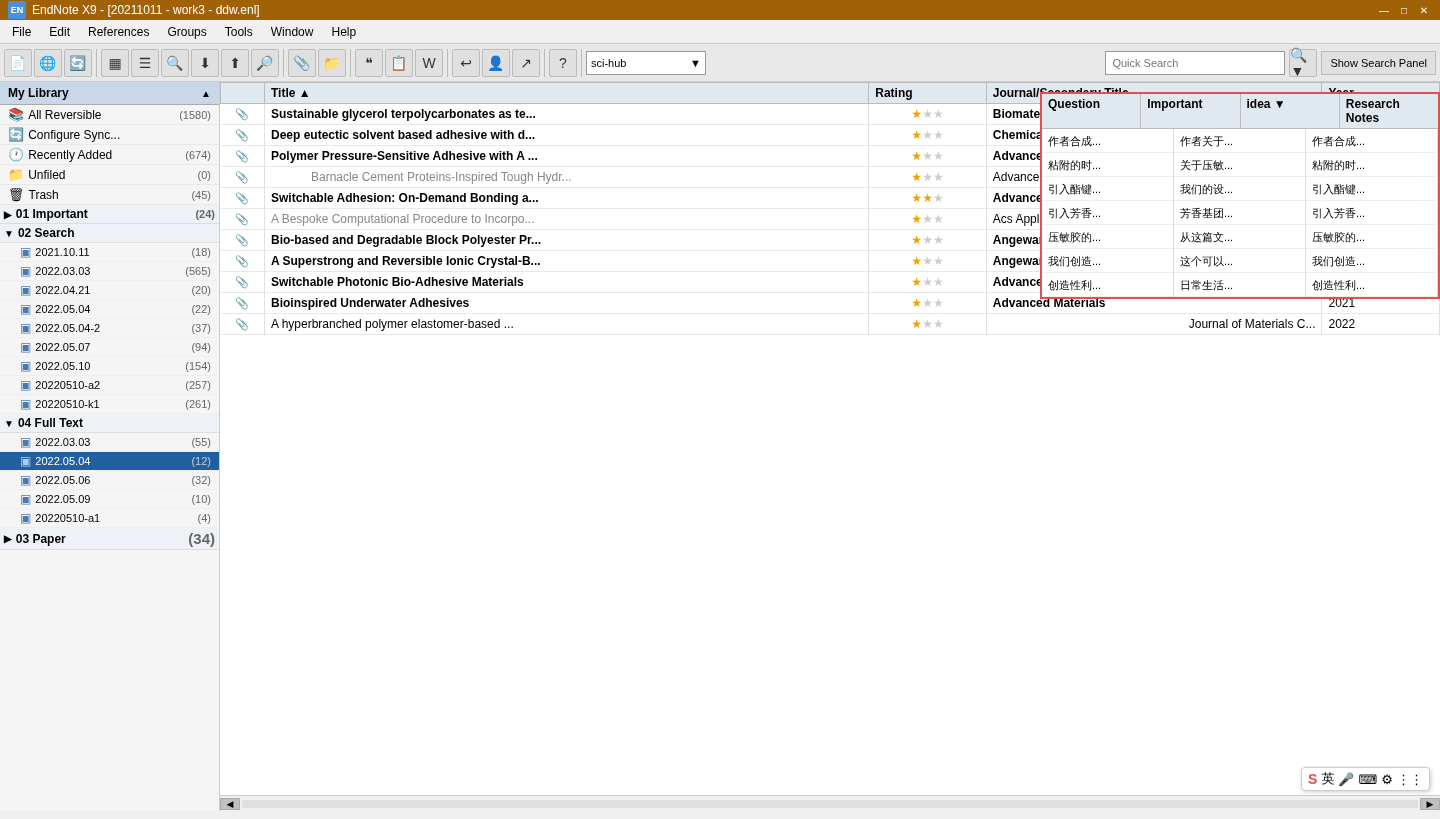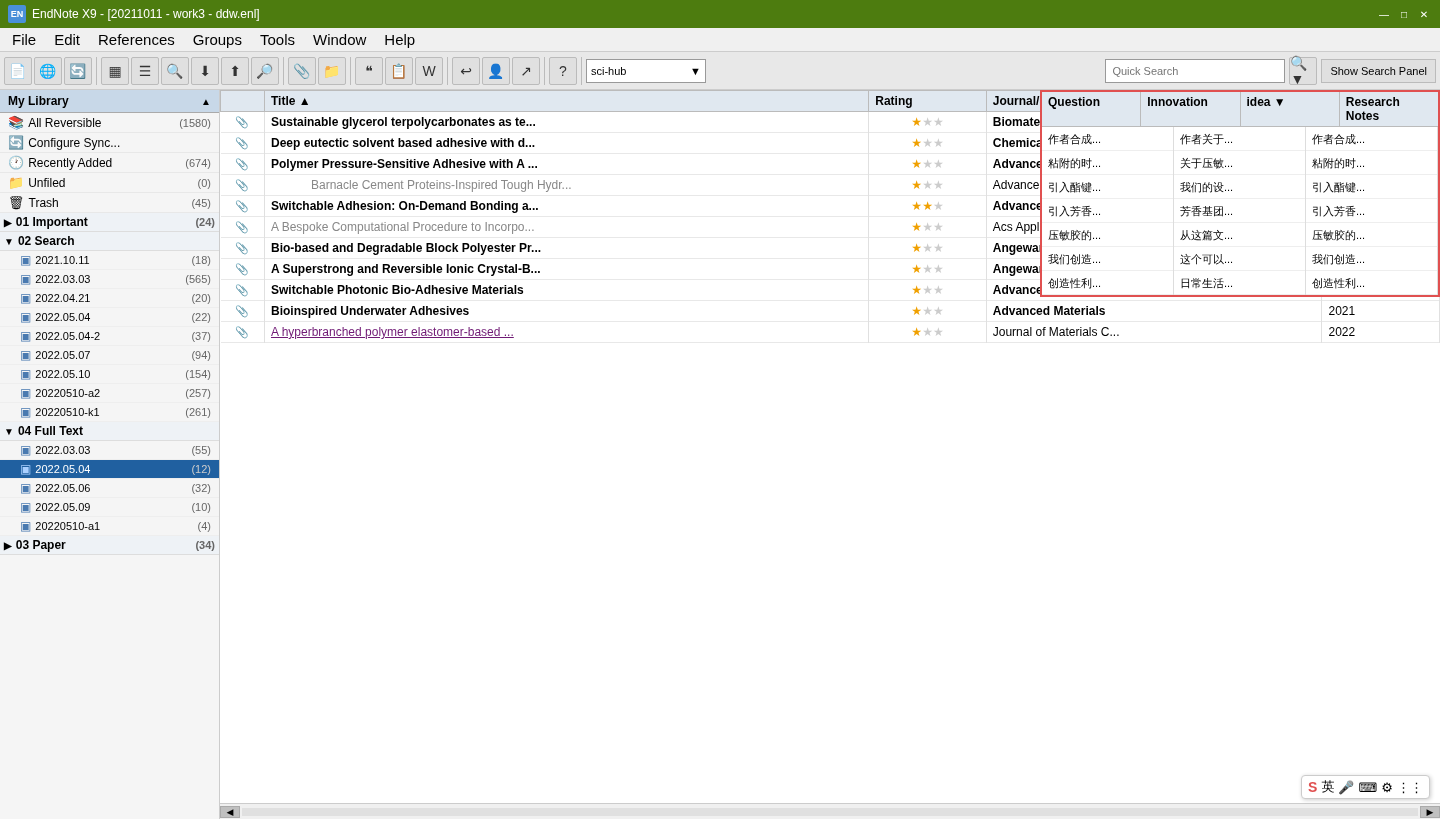"EN" #title-bar { background: #4d7c0f -> #a16207; height: 28px -> 20px }
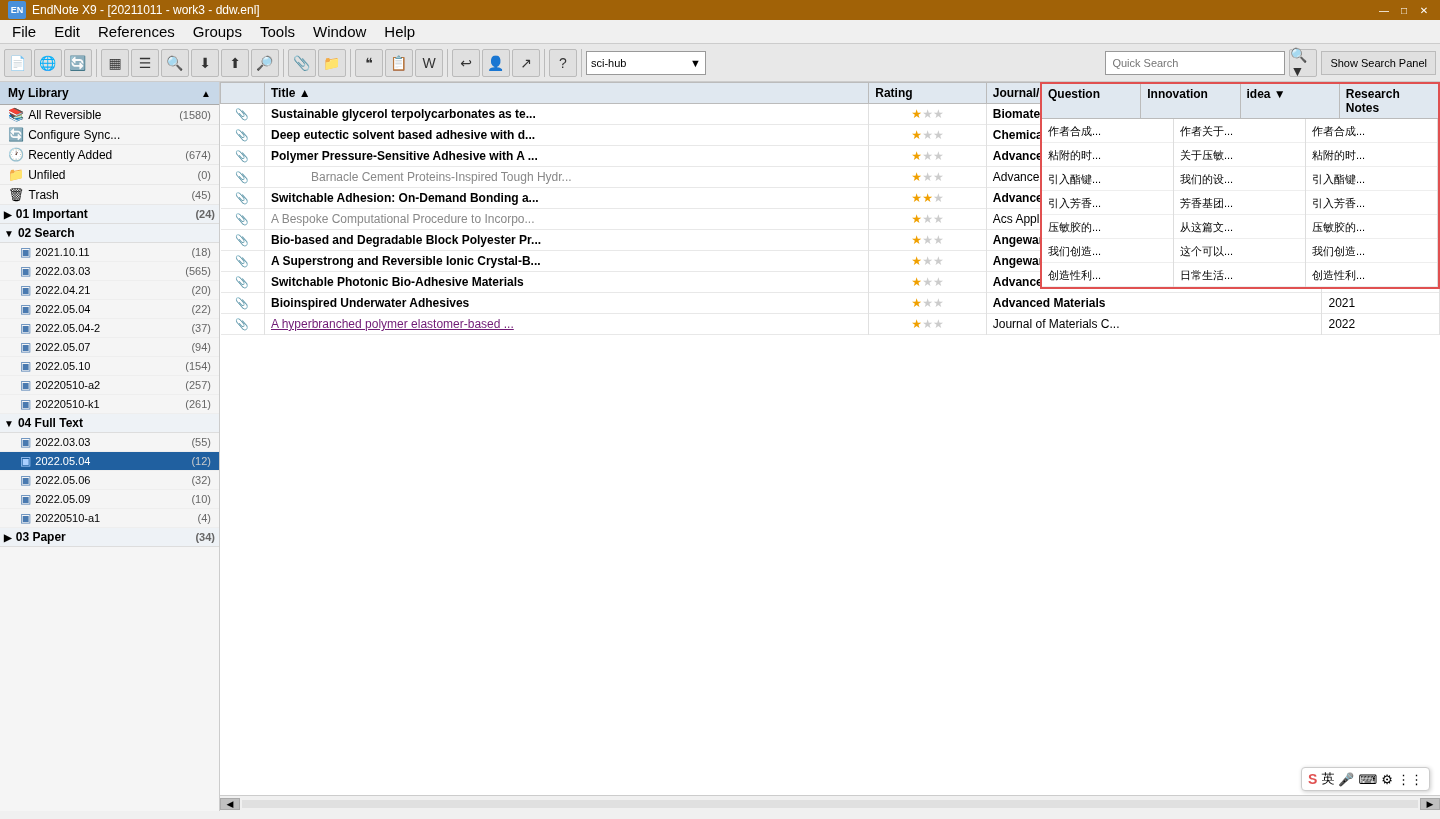"File" .menu-item { font-size: 15px -> 12px }
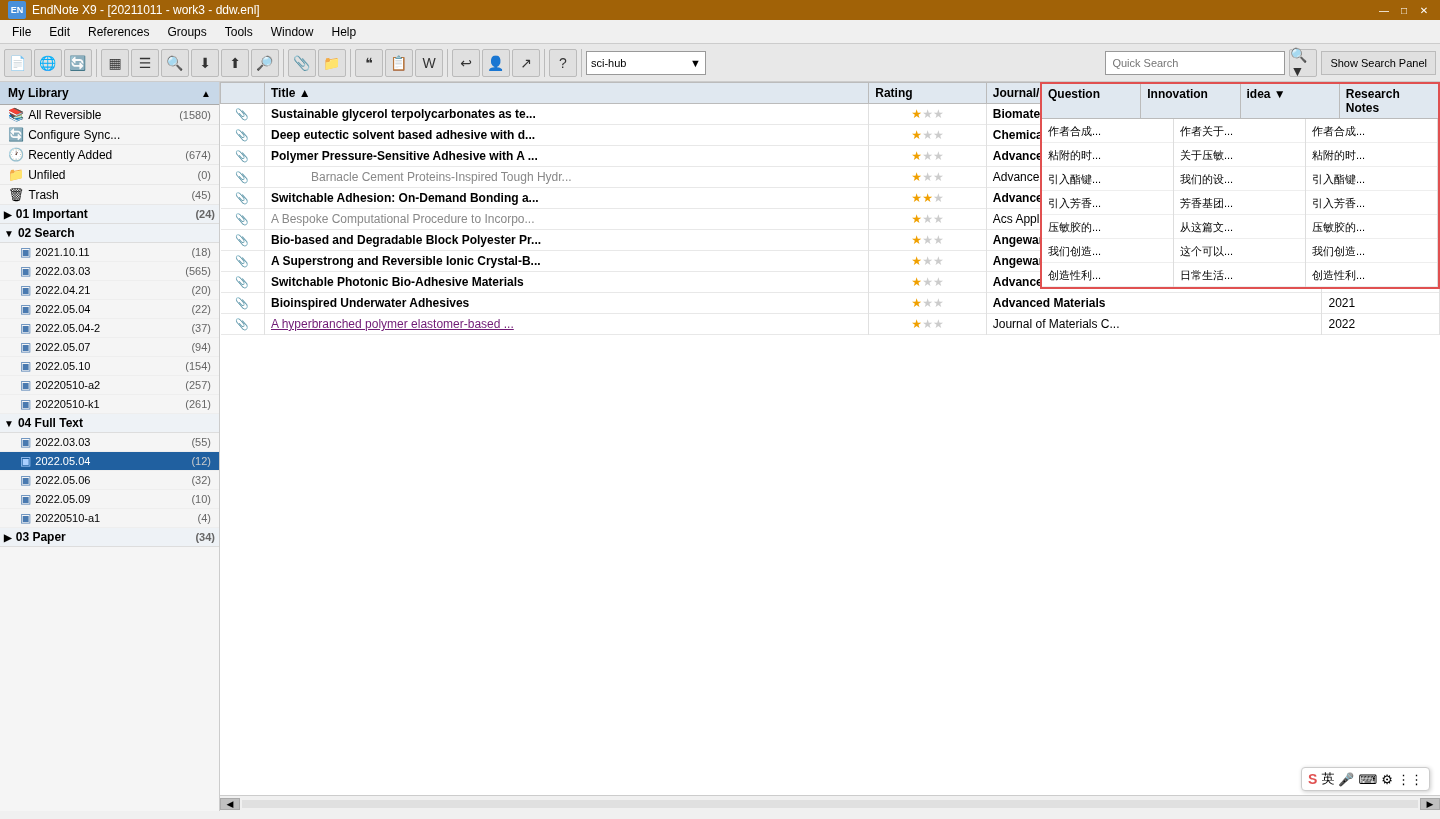"Question" div { top: 0 -> 10px }
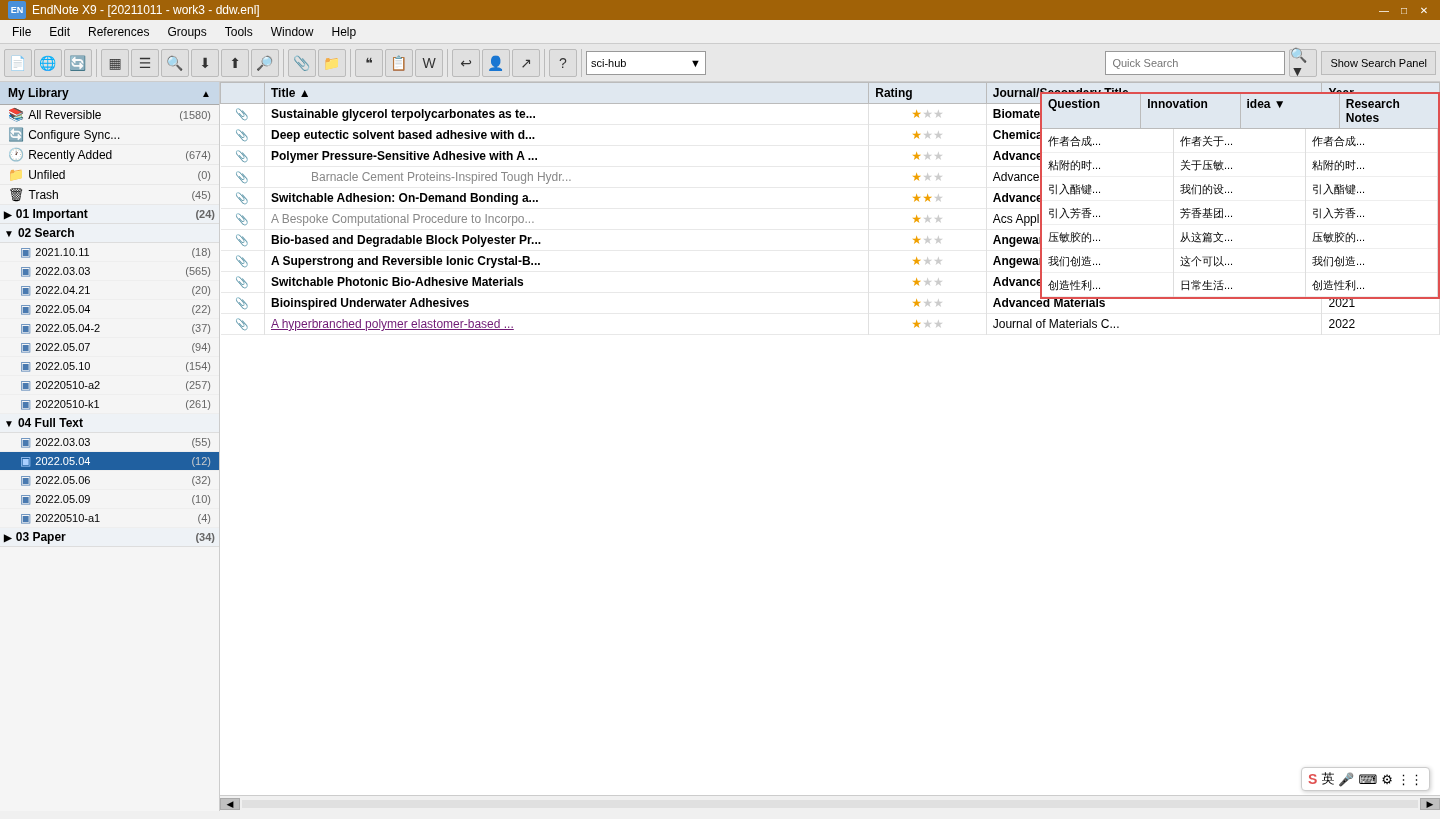"Innovation" div.custom-col-header { text: Innovation -> Important }
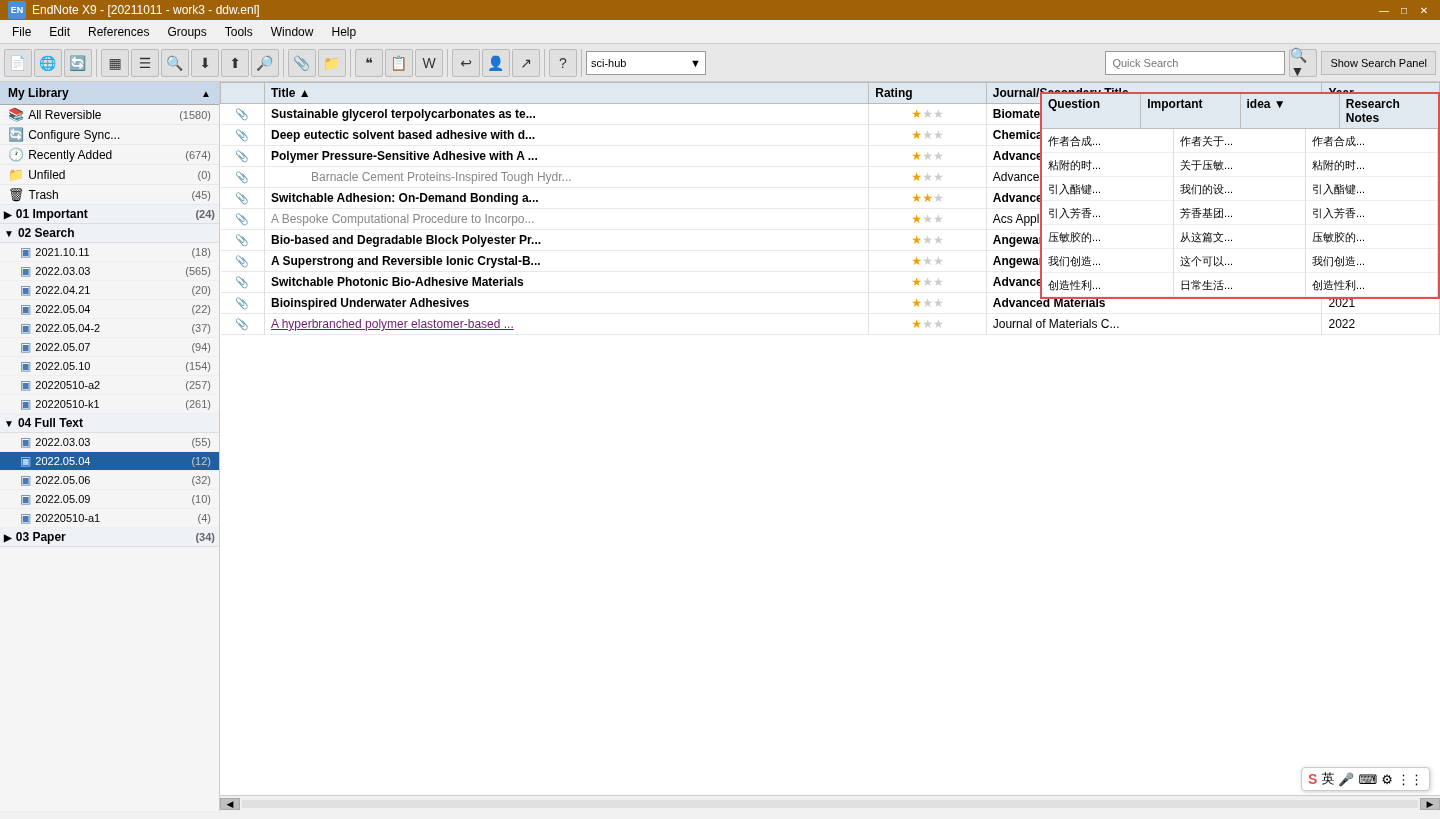"A hyperbranched polymer elastomer-based" span { color: #701a75 -> #000000; text-decoration: underline -> none }
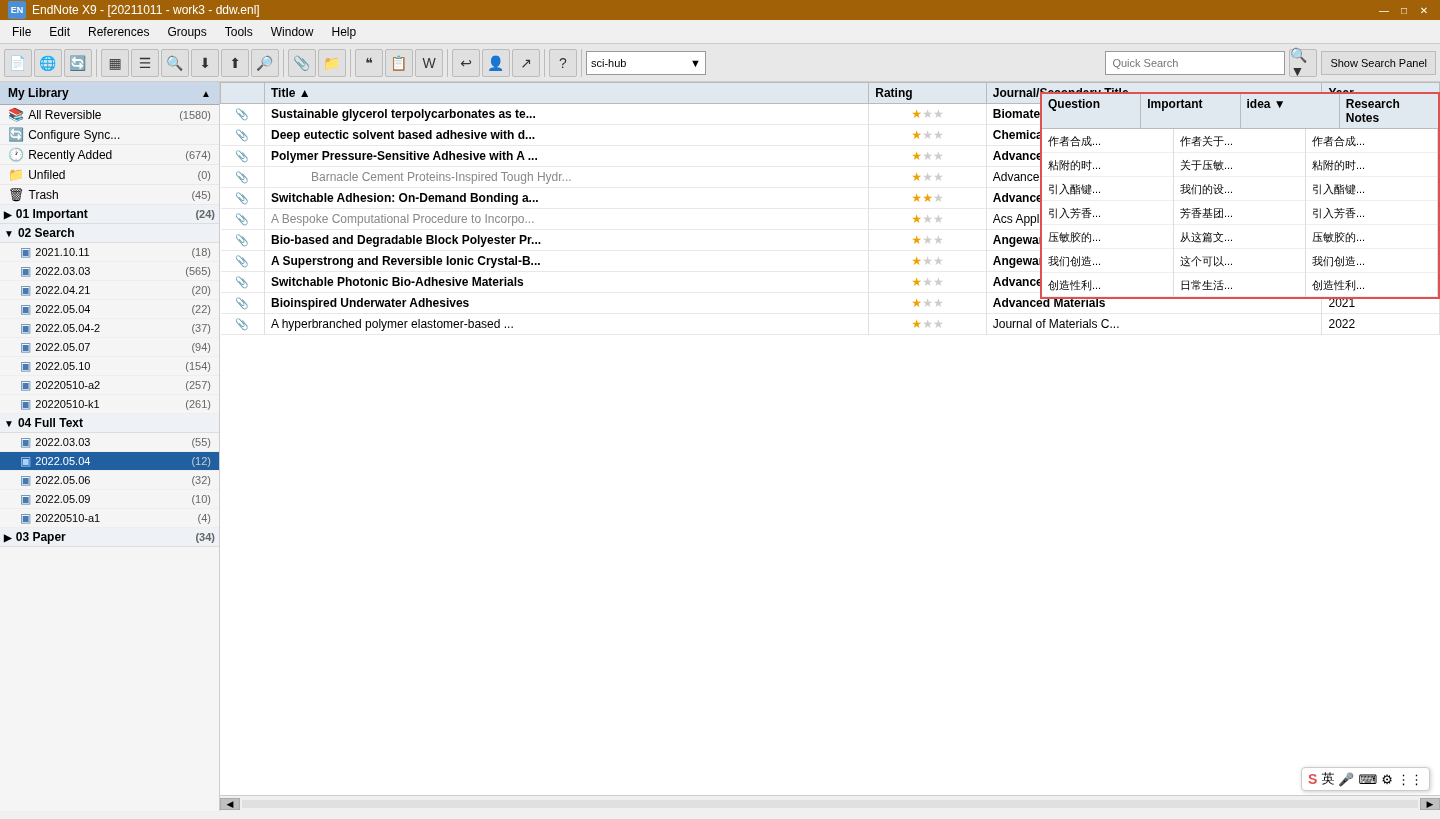"Journal of Materials C..." td { text-align: none -> right }
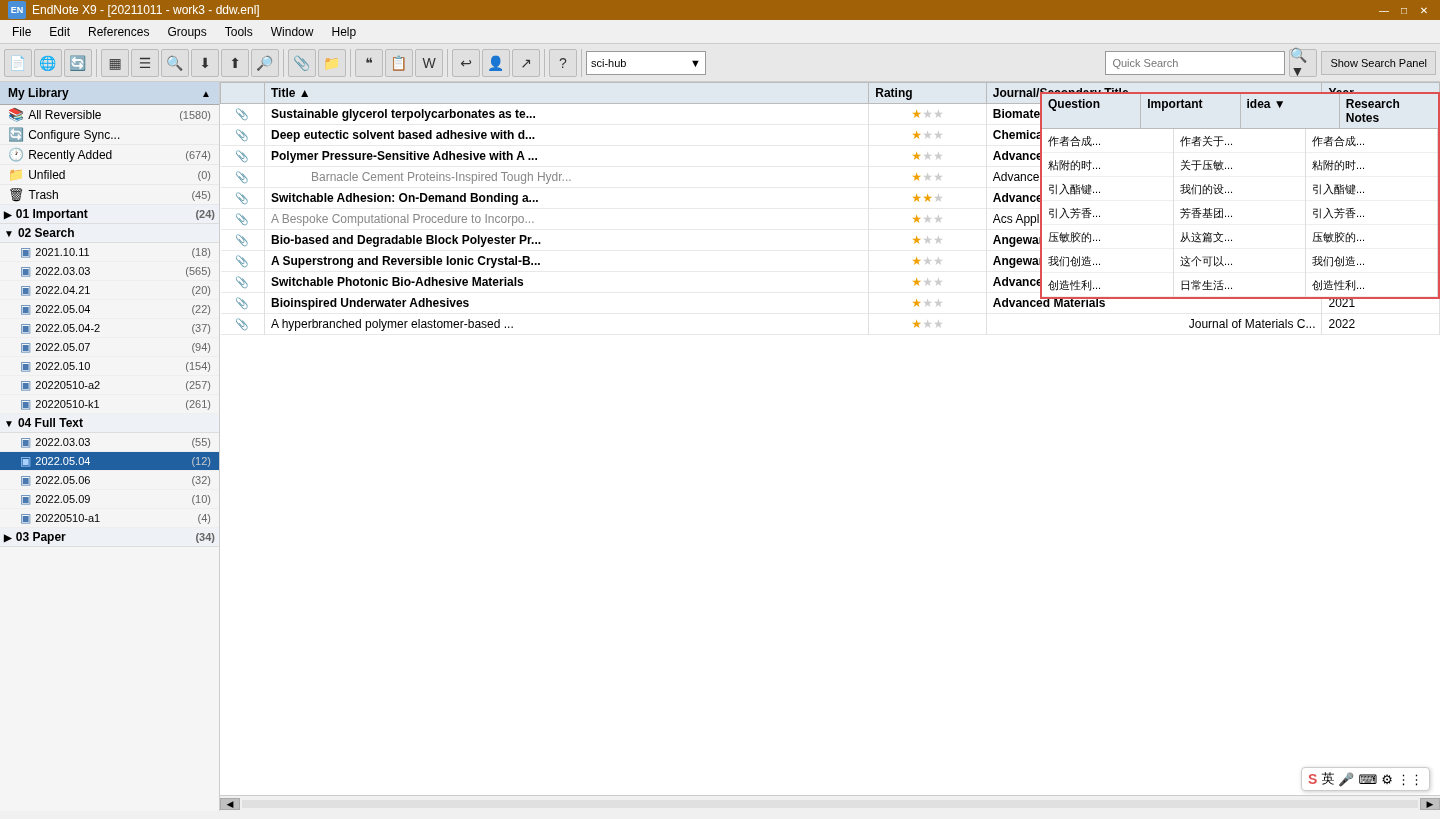"(34)" span { font-size: 11px -> 15px }
